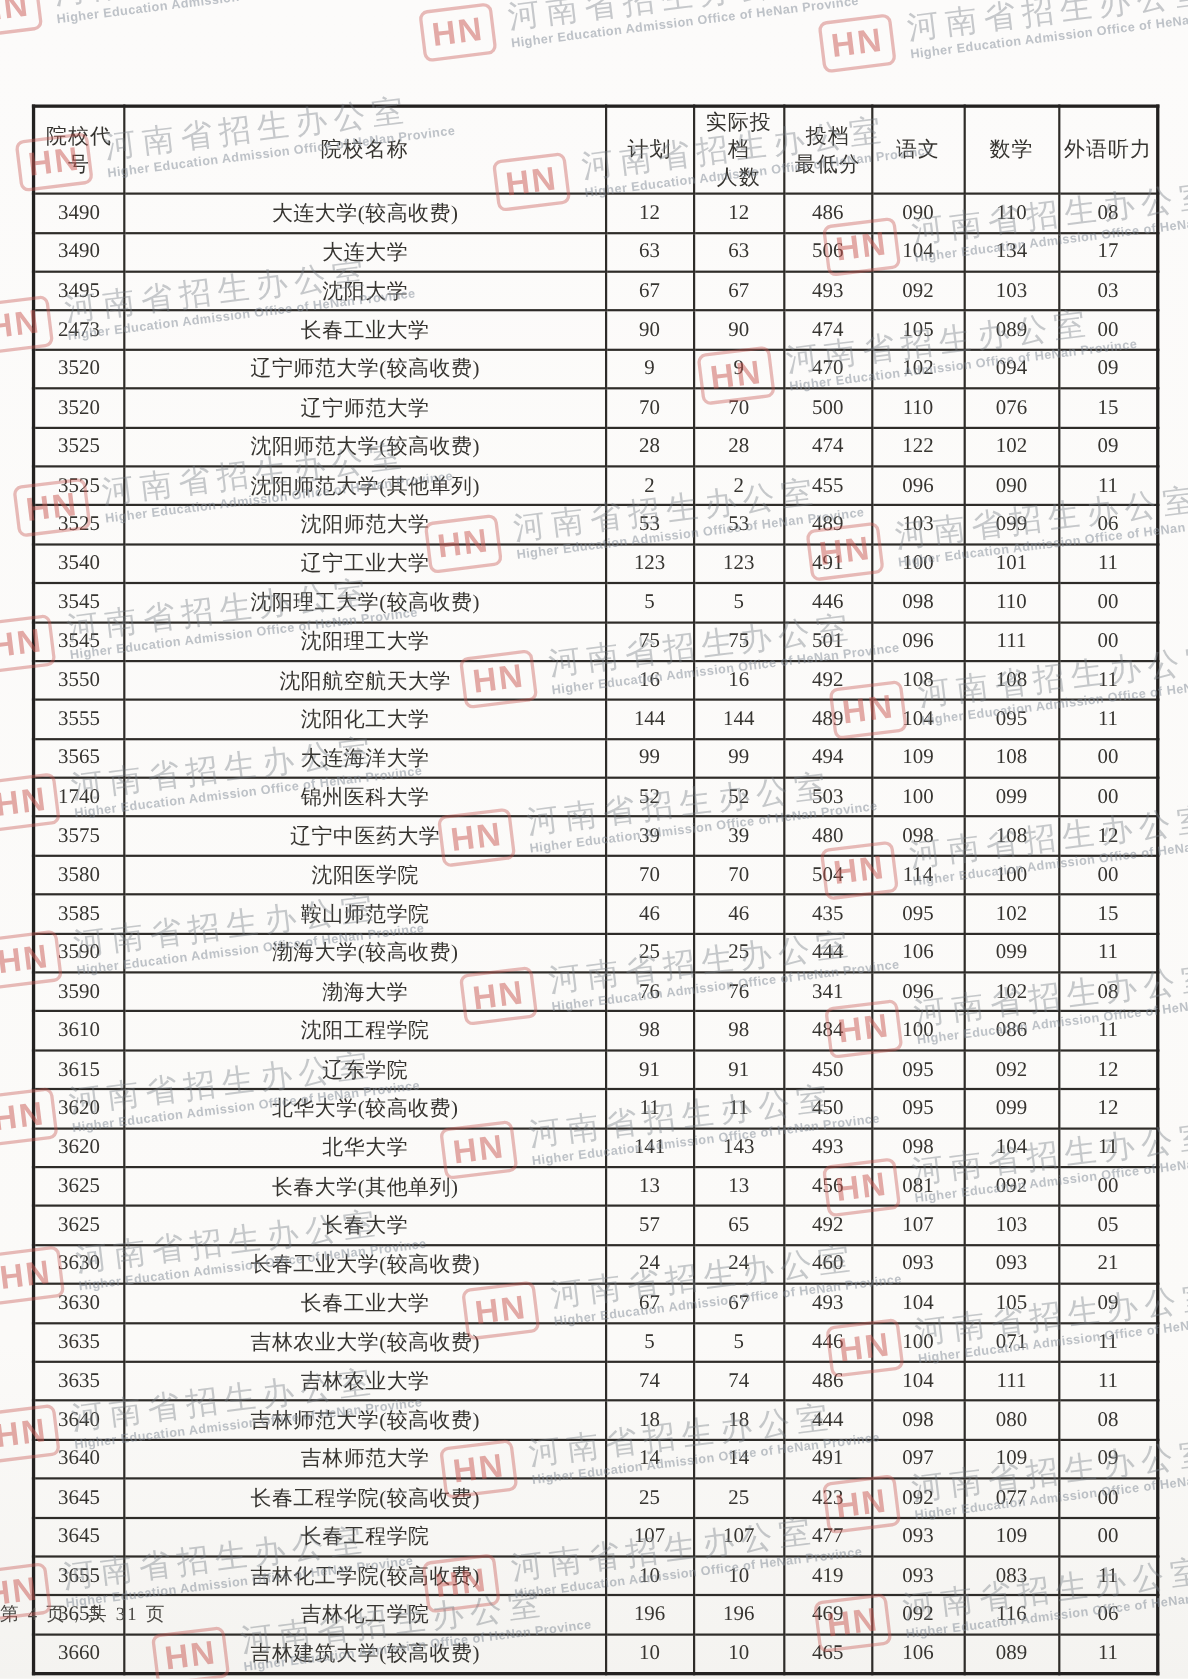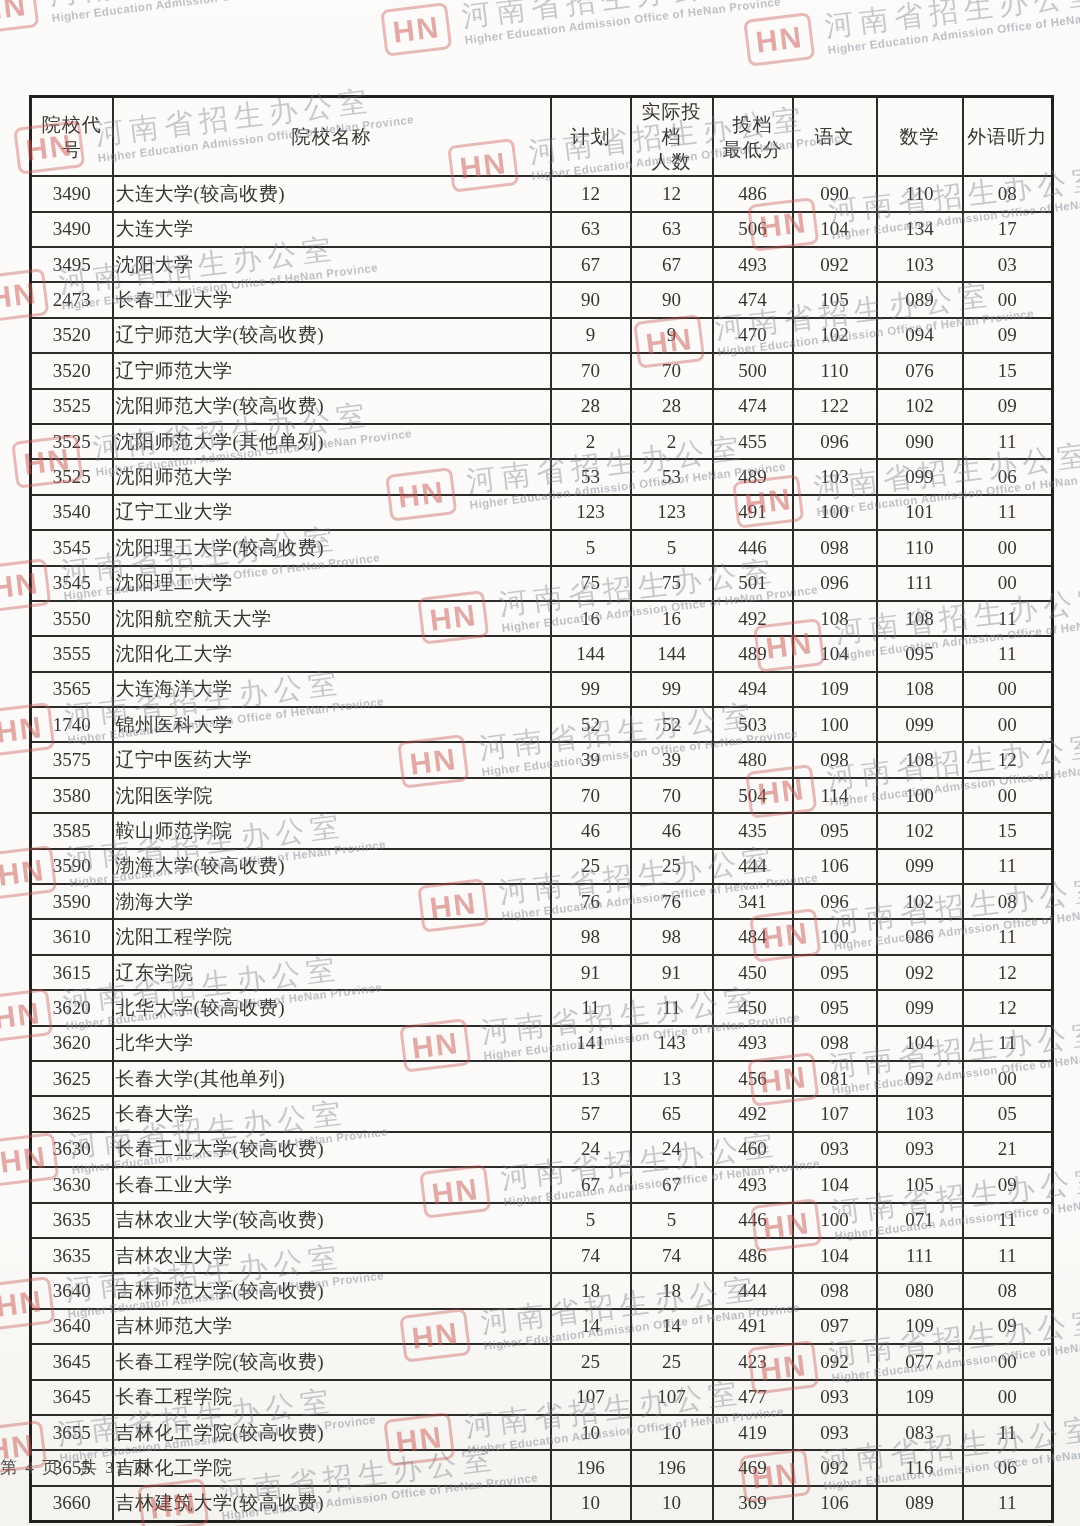"大连大学(较高收费)" .score-table td.name { text-align: left -> center }
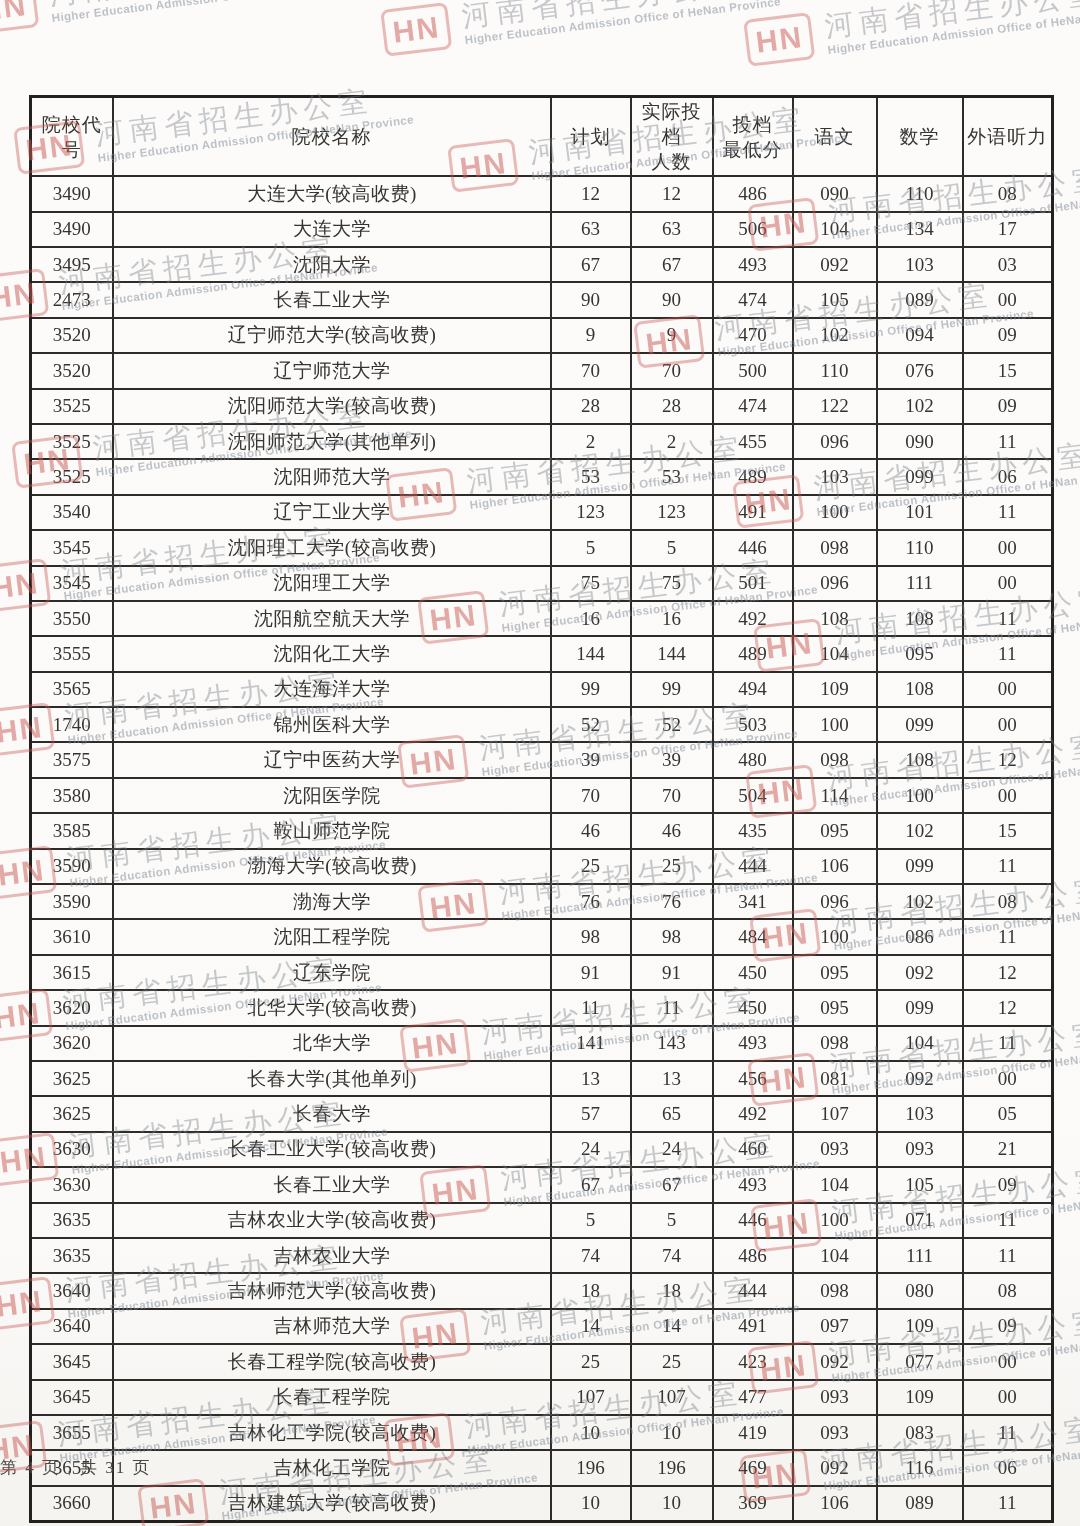"369" td { text: 369 -> 465 }
